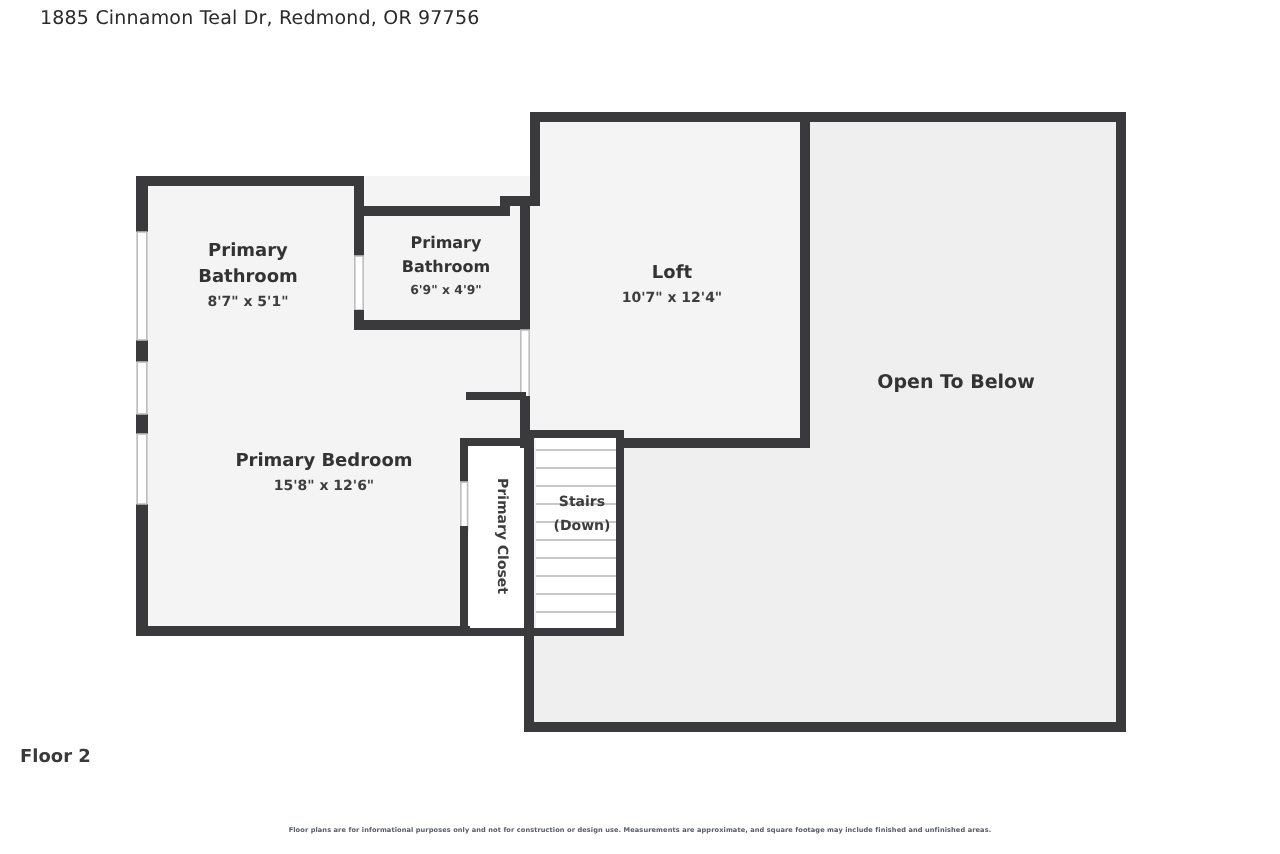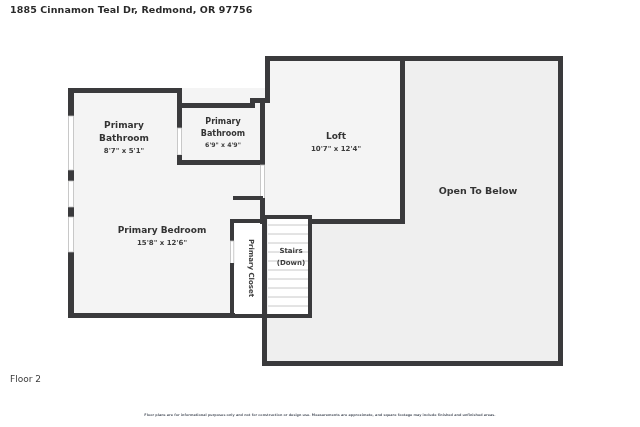"1885 Cinnamon Teal Dr, Redmond," #address-title { font-weight: bold -> normal; left: 10px -> 20px }
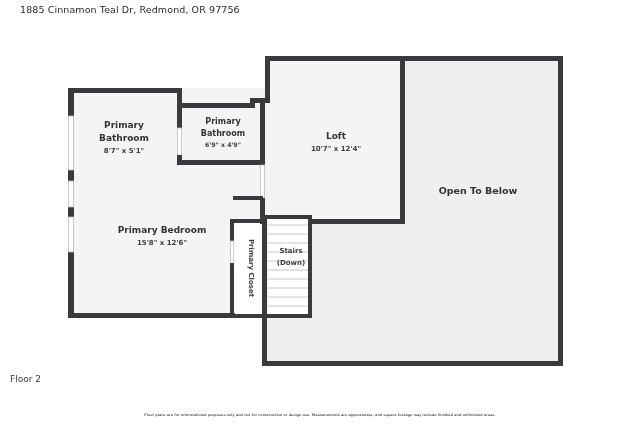"Floor 2" #floor-label { font-weight: normal -> bold }
